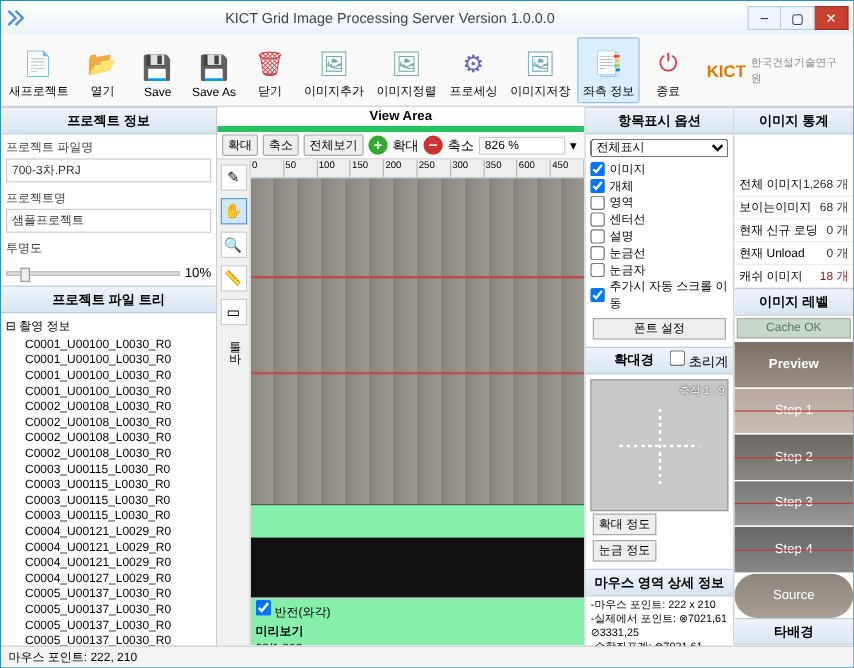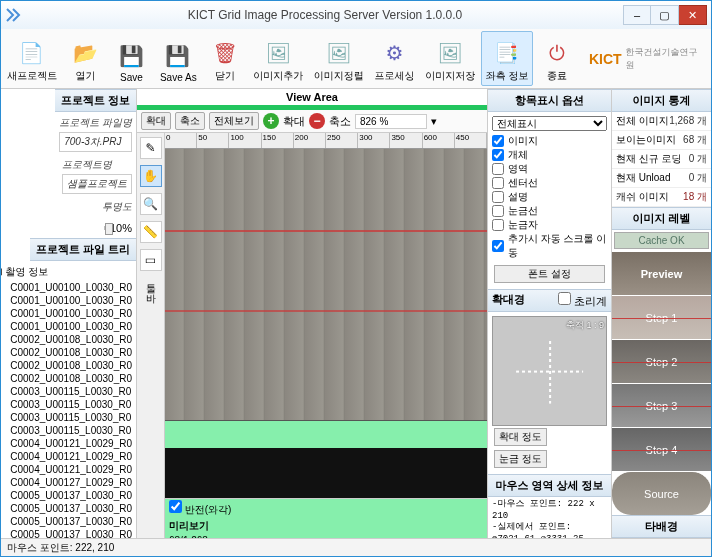"프로젝트 정보" .left { align-items: flex-end -> none; width: 136px -> 180px }
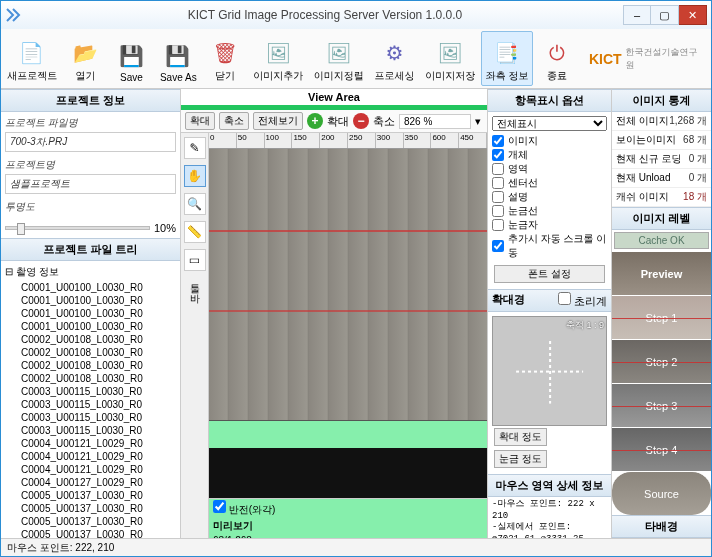"프로젝트 파일명" .formrow { font-style: italic -> none }
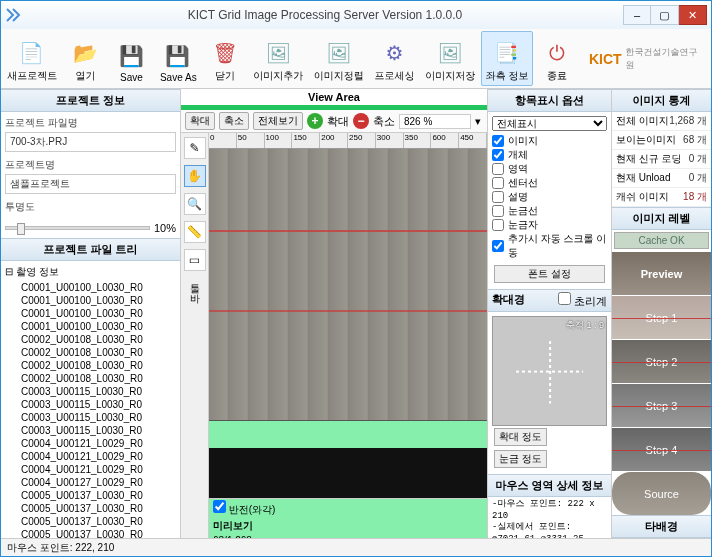"전체 이미지" .statlist { margin-top: none -> 33px }
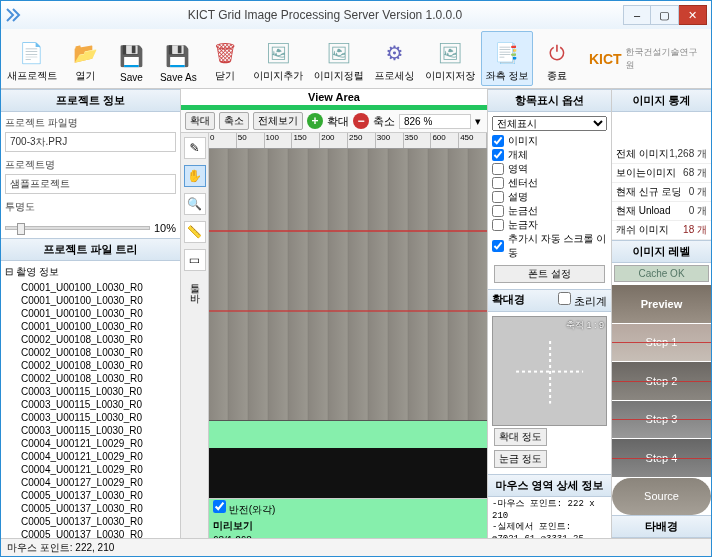"확대경" div.panelhdr { gap: none -> 13px; justify-content: space-between -> flex-end }
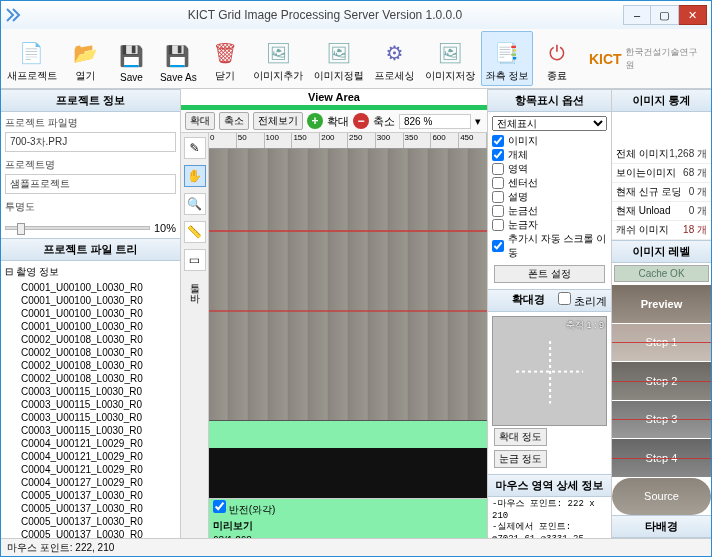"-마우스 포인트: 222 x 210" .detail { font-family: Liberation Mono, monospace -> none }
